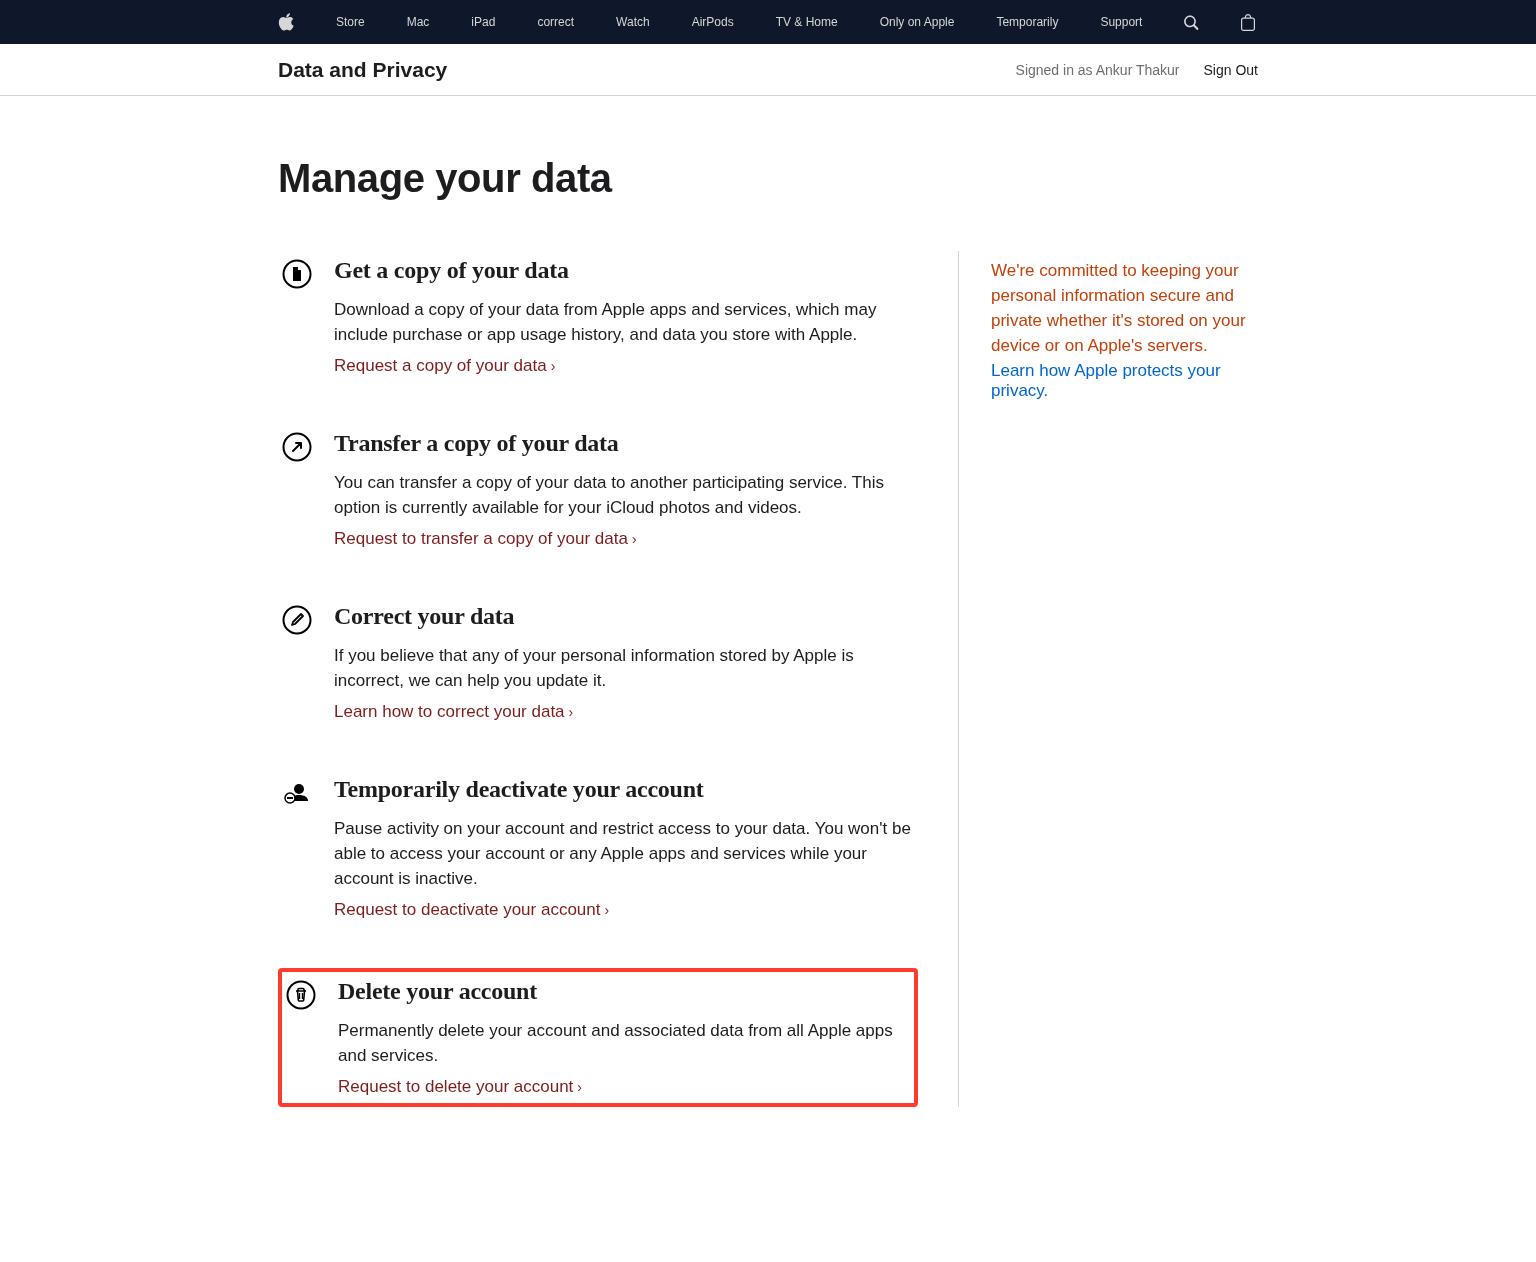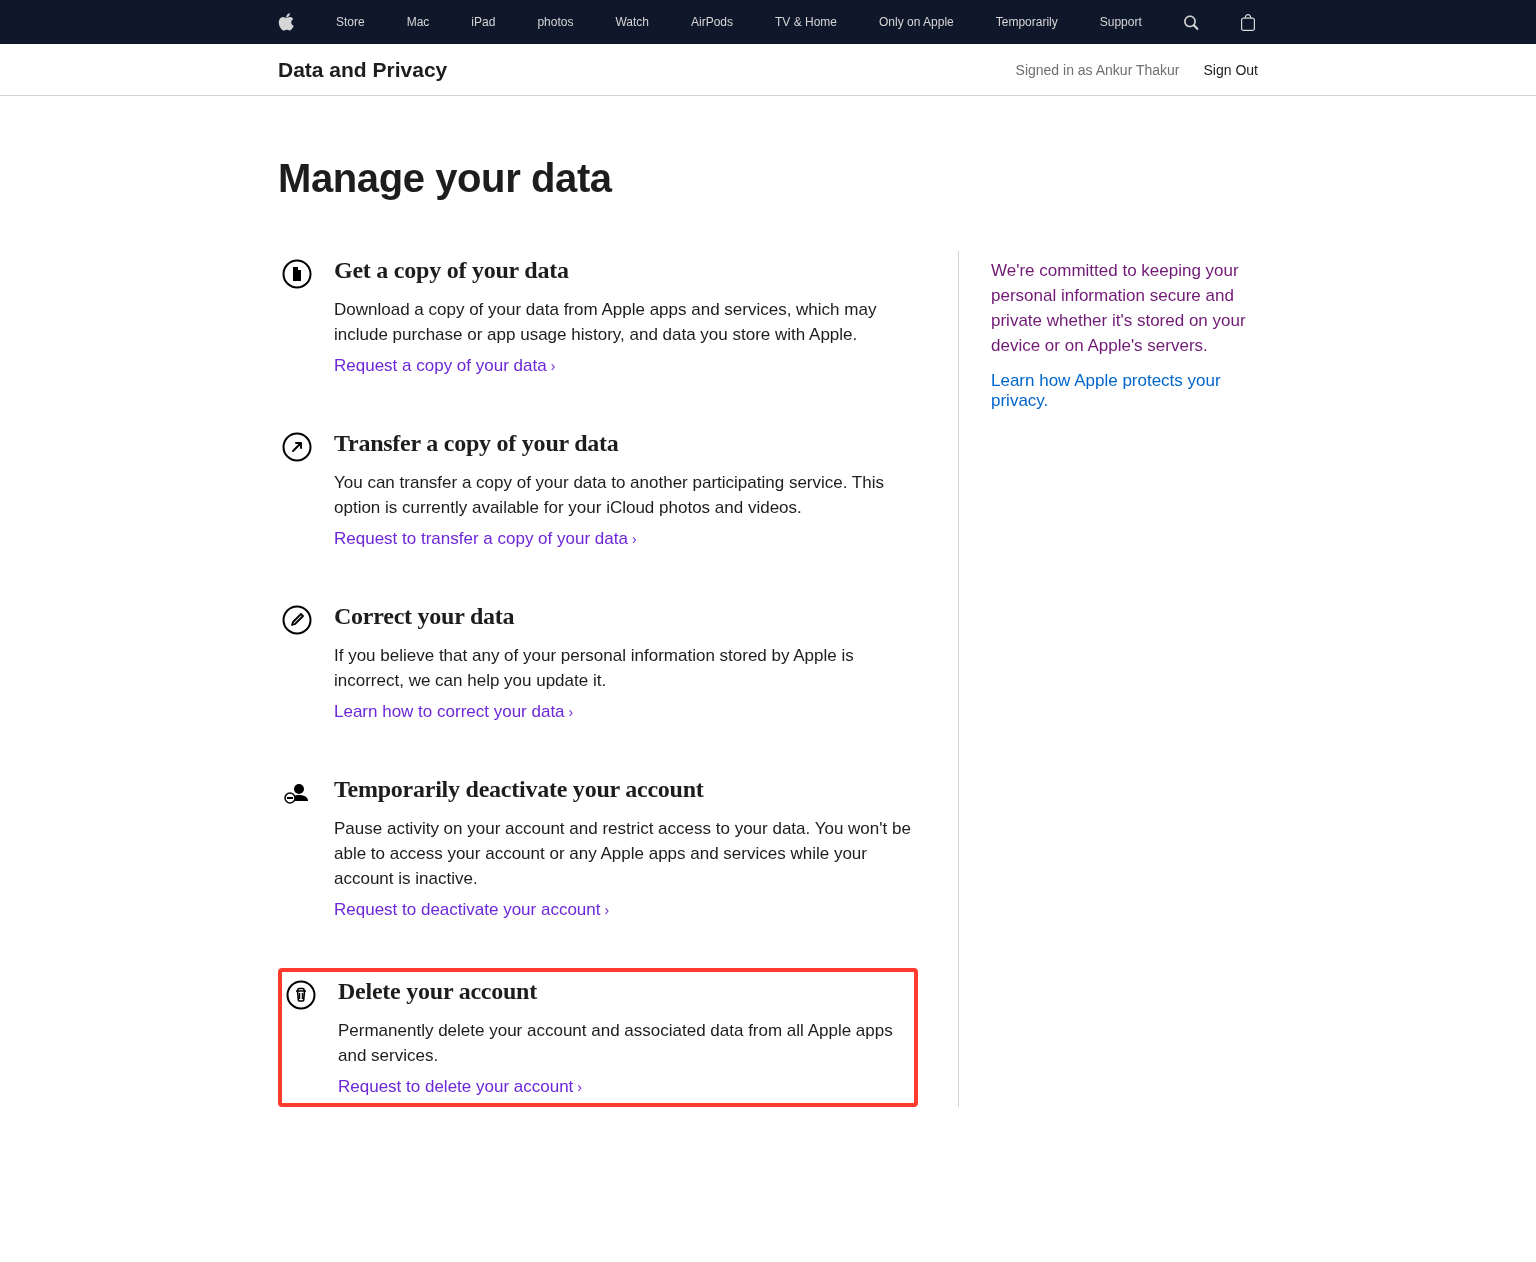"photos" a.global-nav-link { text: photos -> correct }
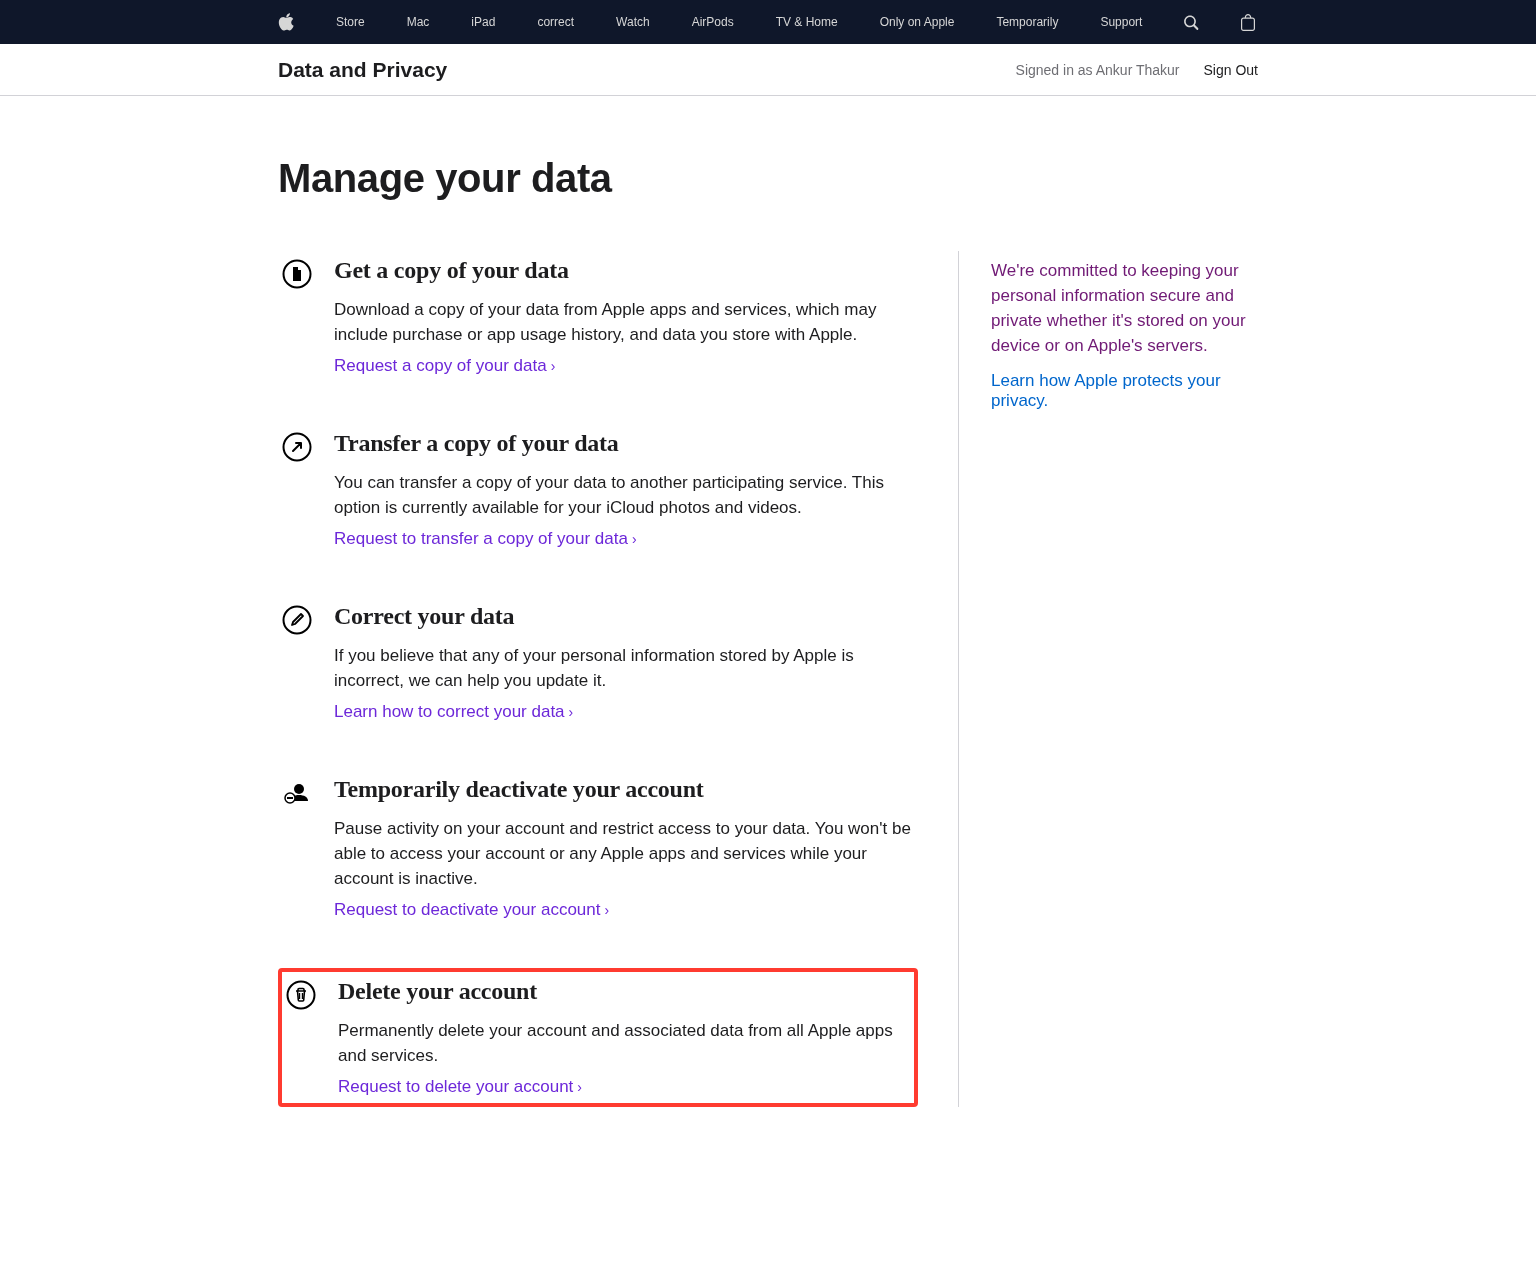"We're committed to keeping your" .side-text { color: #701a75 -> #c2410c; margin-bottom: 12px -> 2px }
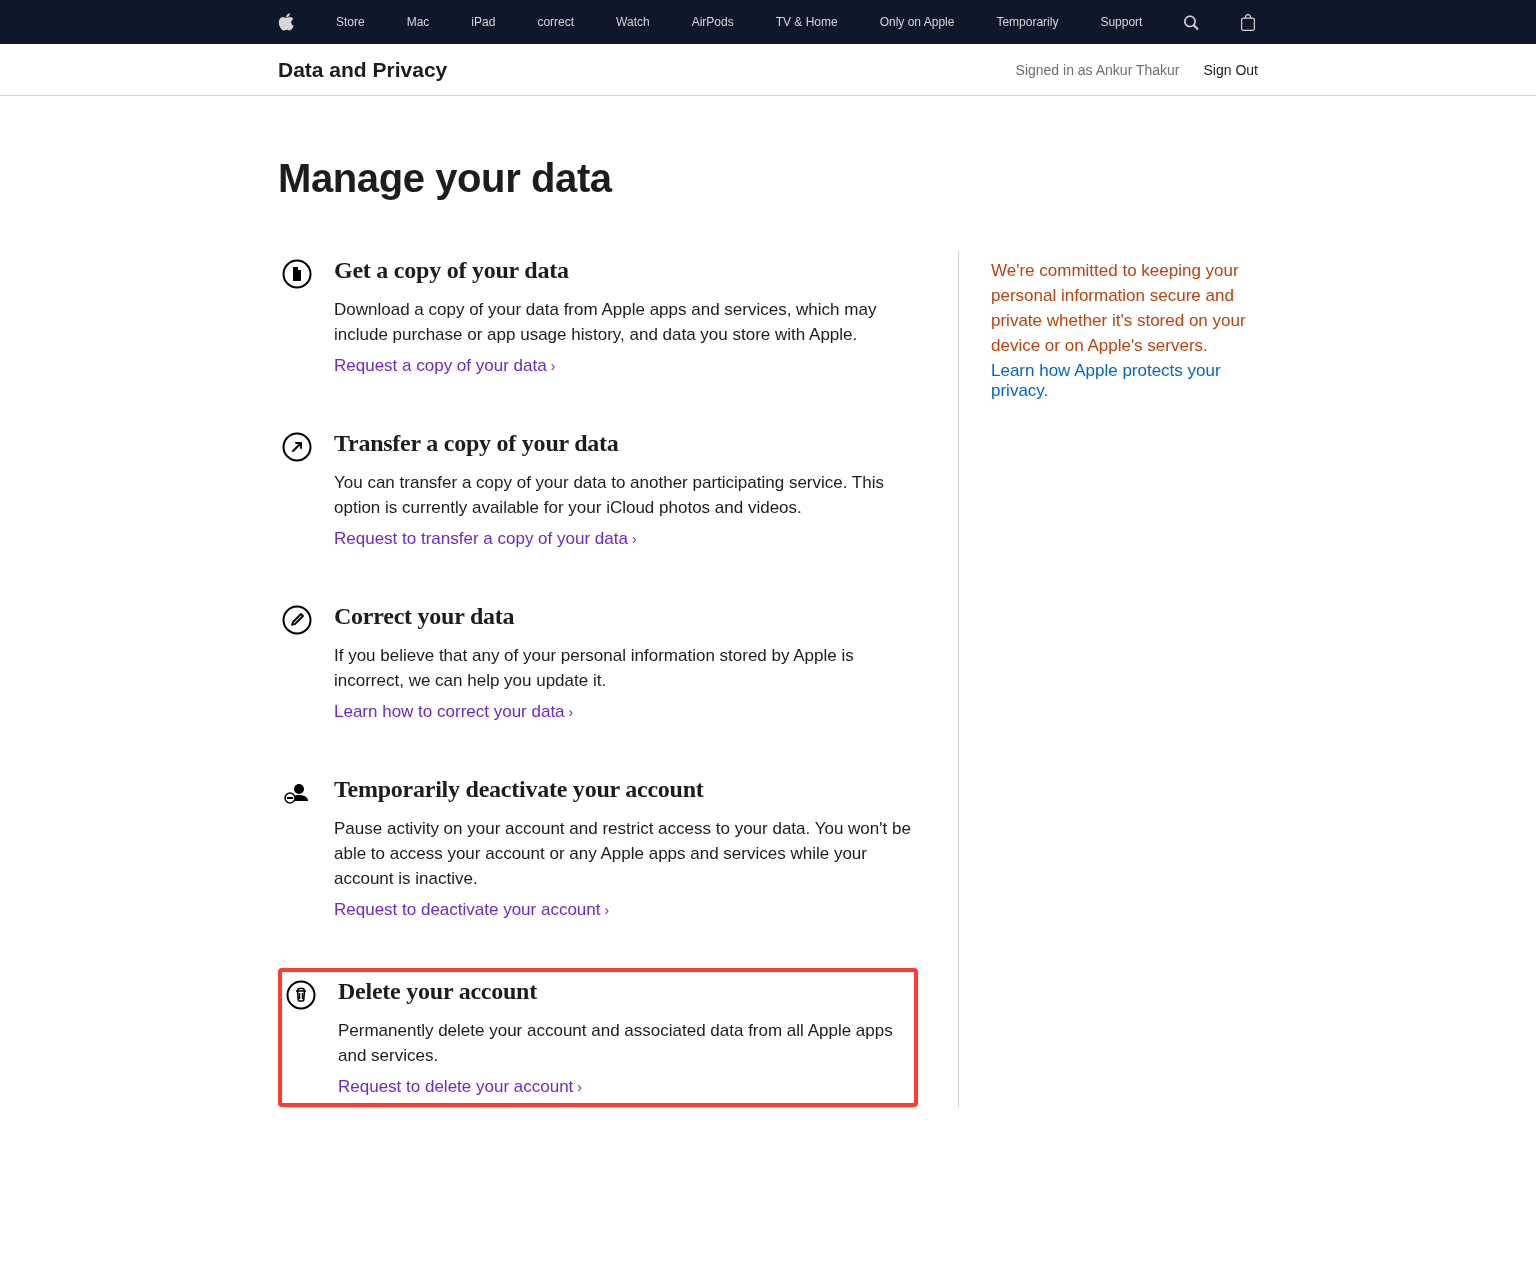"Request a copy of your" .option-link { color: #6d28d9 -> #7f1d1d }
